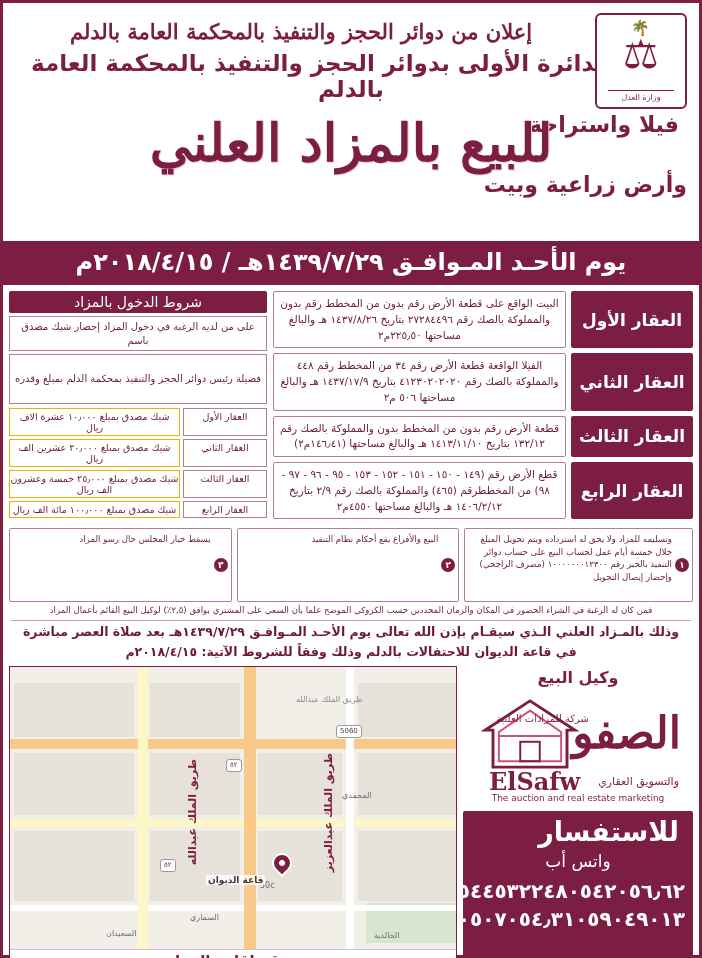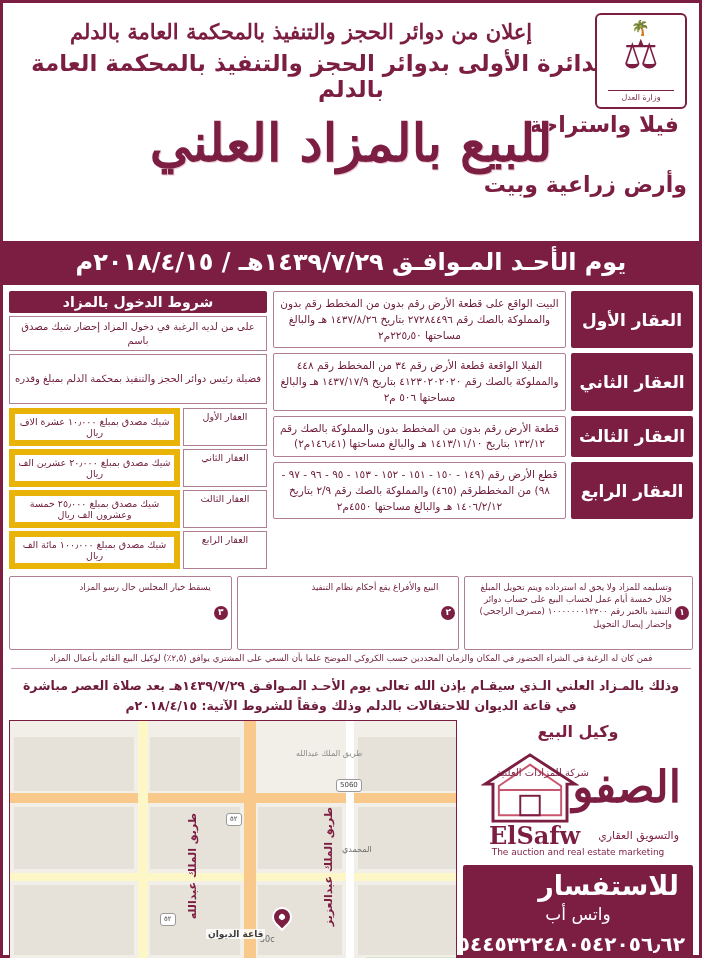"شروط الدخول بالمزاد" .cond-title { font-weight: bold -> normal }
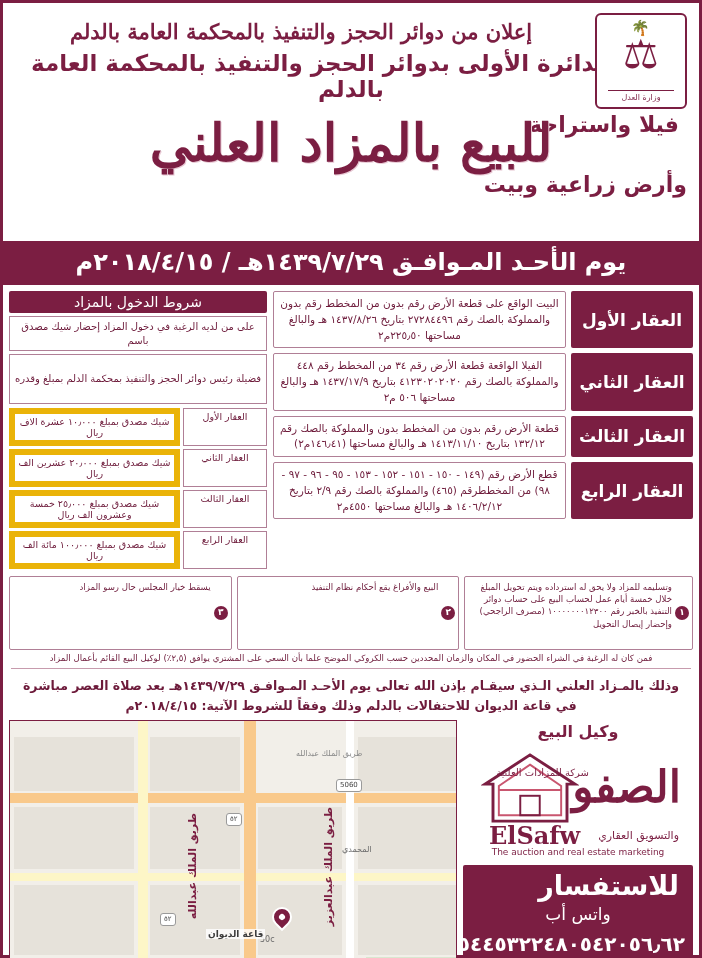"شيك مصدق بمبلغ ١٠٫٠٠٠ عشرة" .dep-val { border: 6px solid #eab308 -> 1px solid #eab308 }
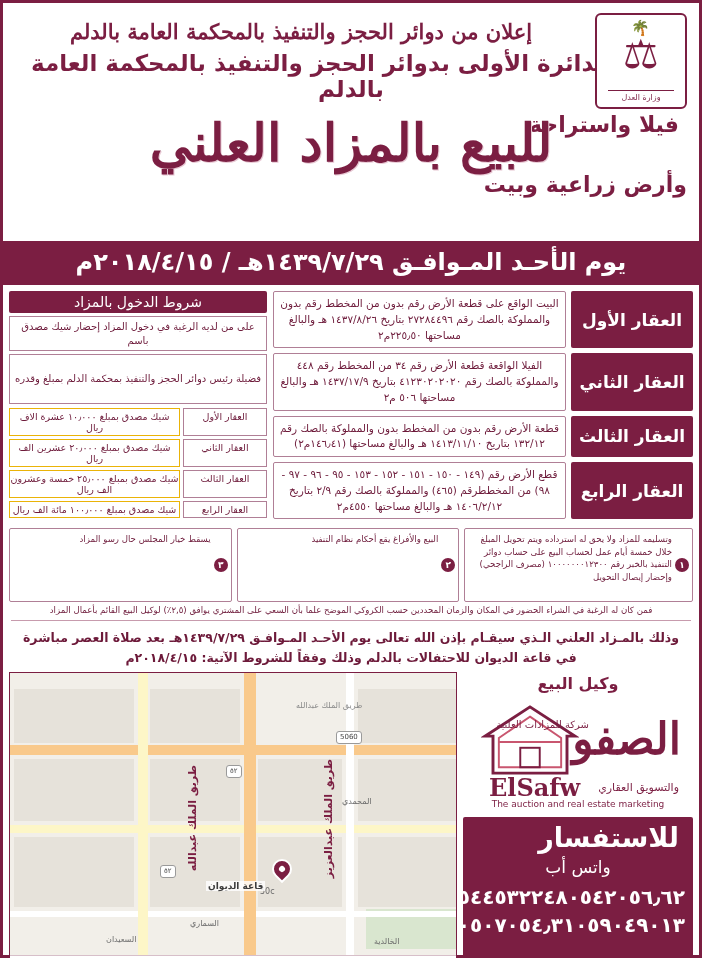"وذلك بالمـزاد العلني الـذي سيقـام" .closing { padding-top: 7px -> 1px }
